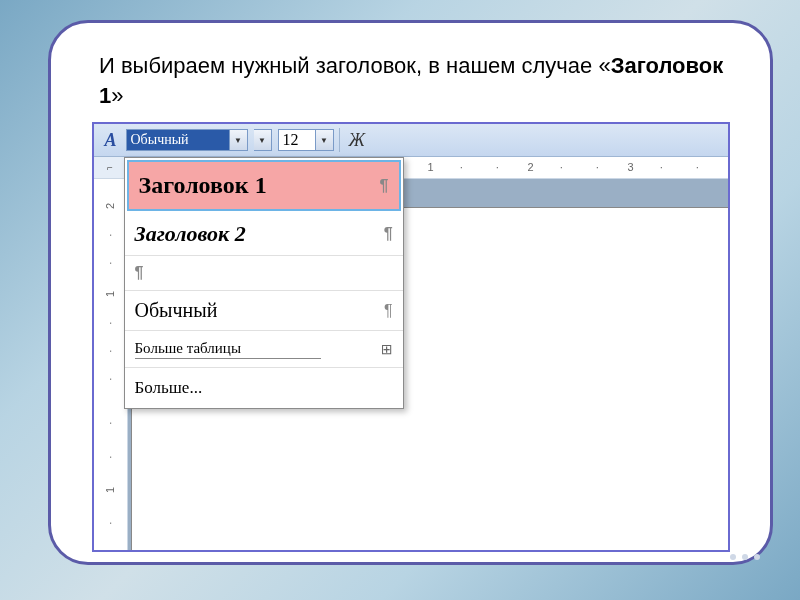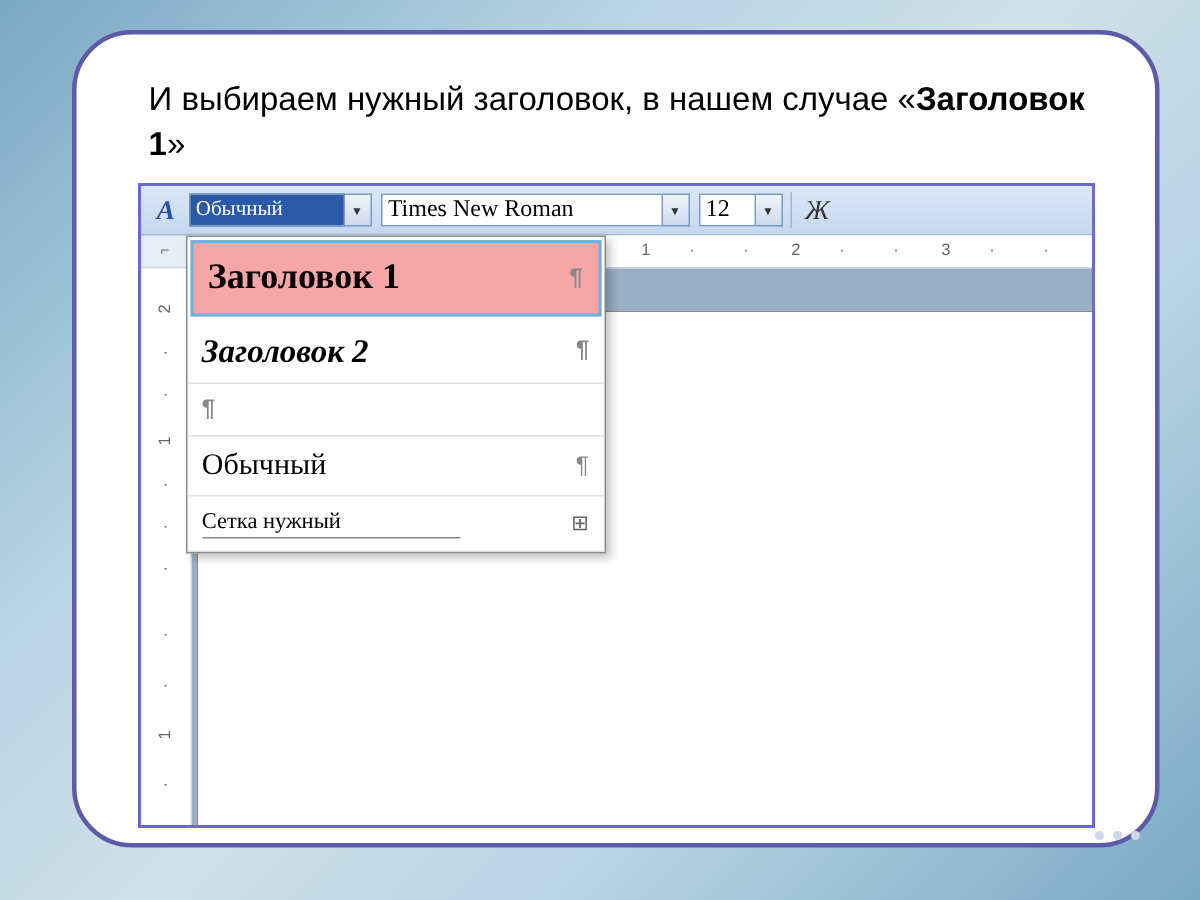"Times New Roman" input { html: <input> -> none }
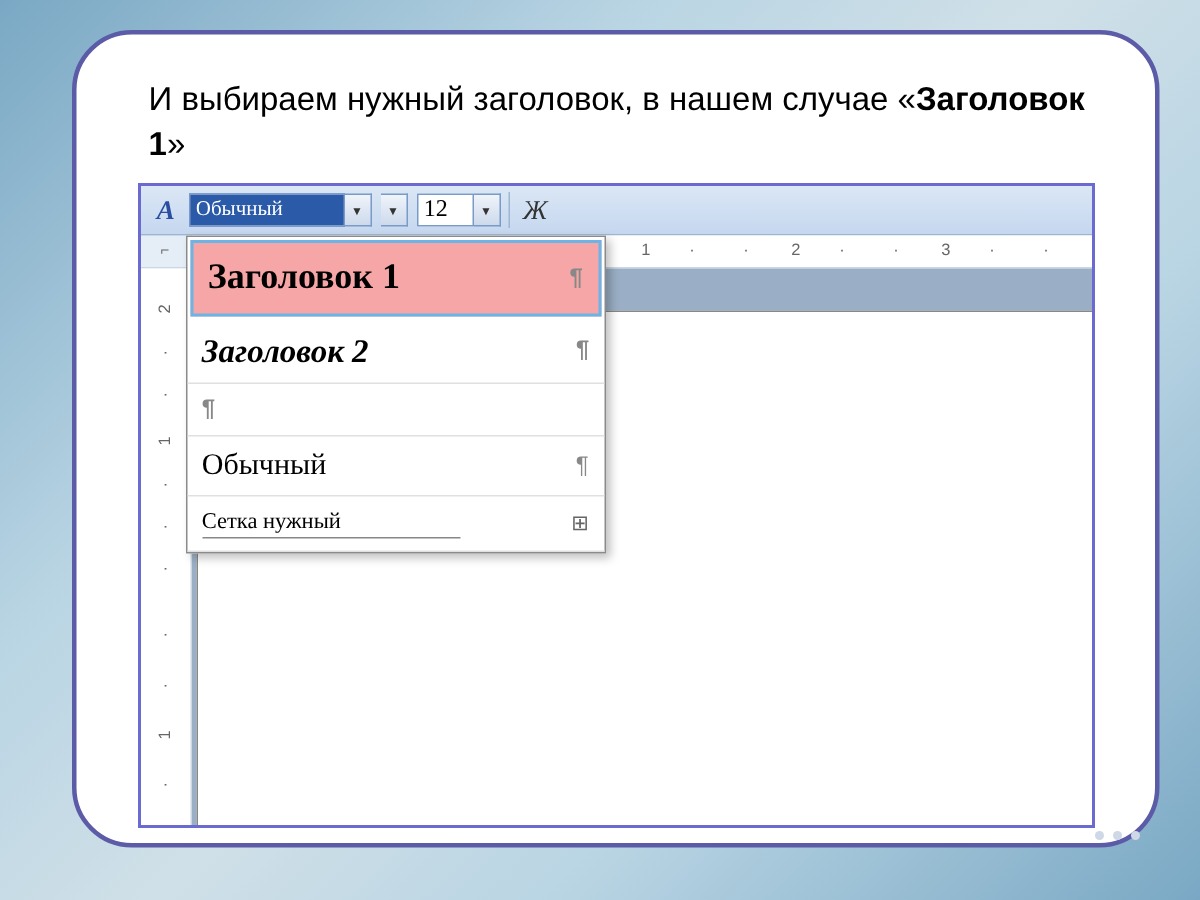"Сетка нужный" span.lbl { text: Сетка нужный -> Больше таблицы }
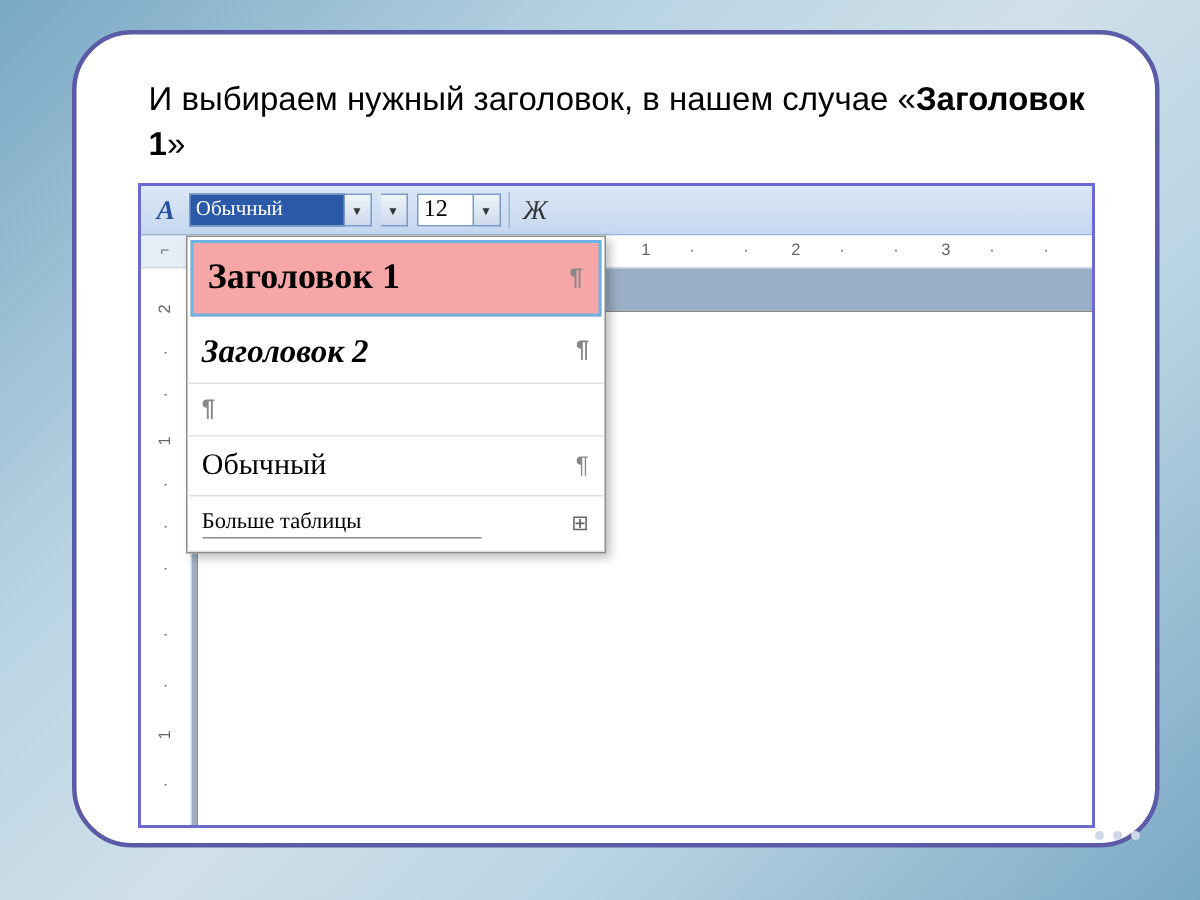"Больше..." div.dd-item { html: none -> <div> <span>Больше...</span> </div> }
